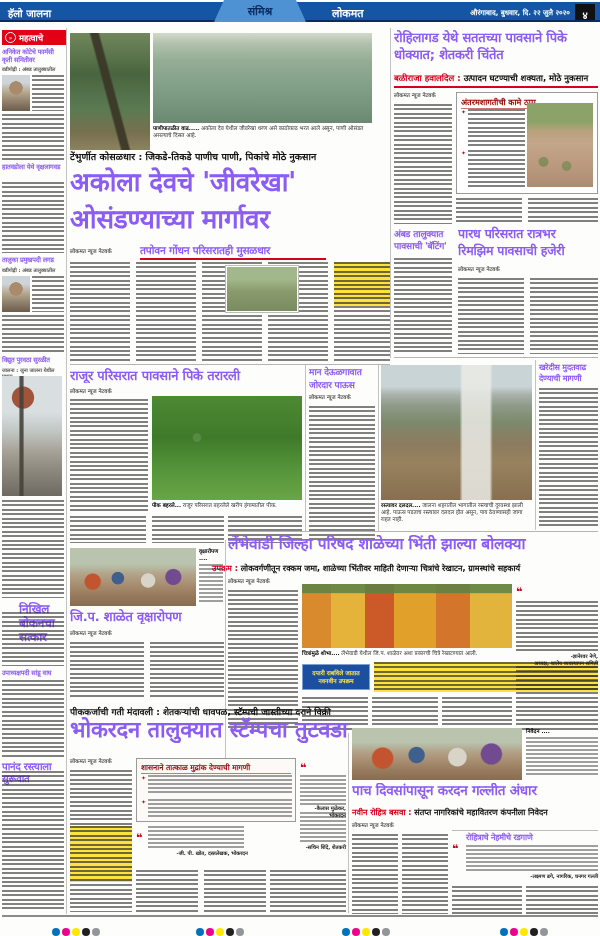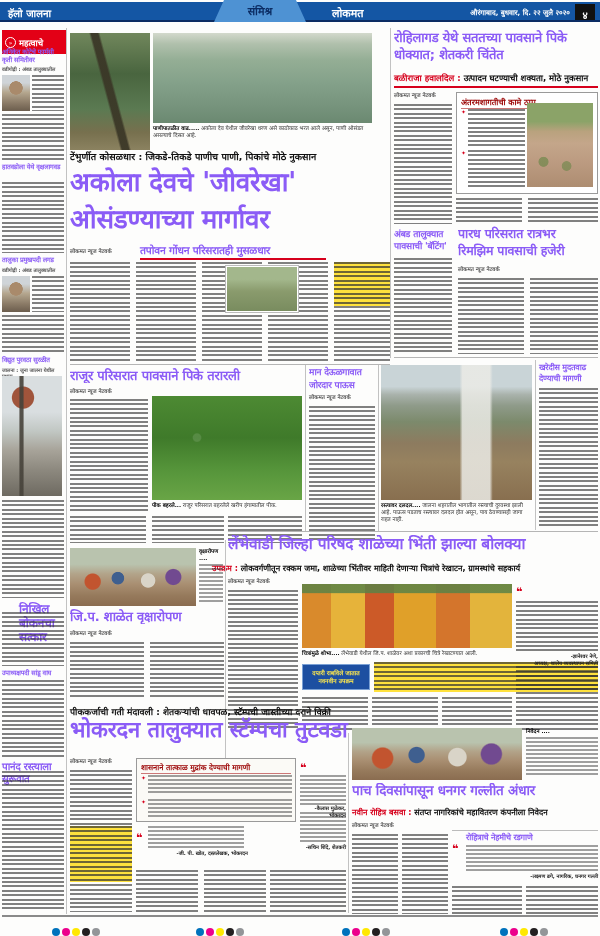"महत्वाचे" div.abs { height: 24px -> 15px }
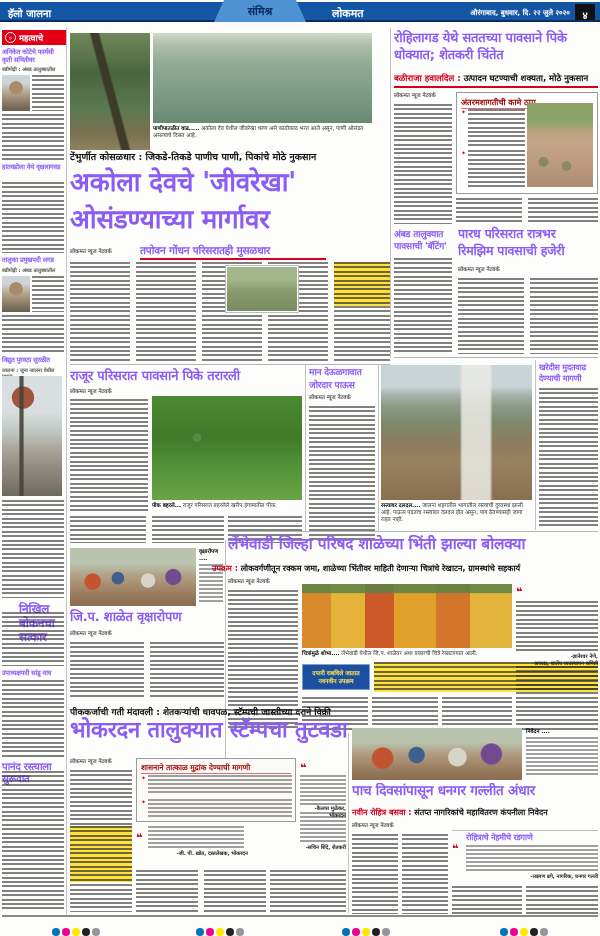"पाच दिवसांपासून धनगर गल्लीत अंधार" div.abs { text: धनगर -> करदन }
